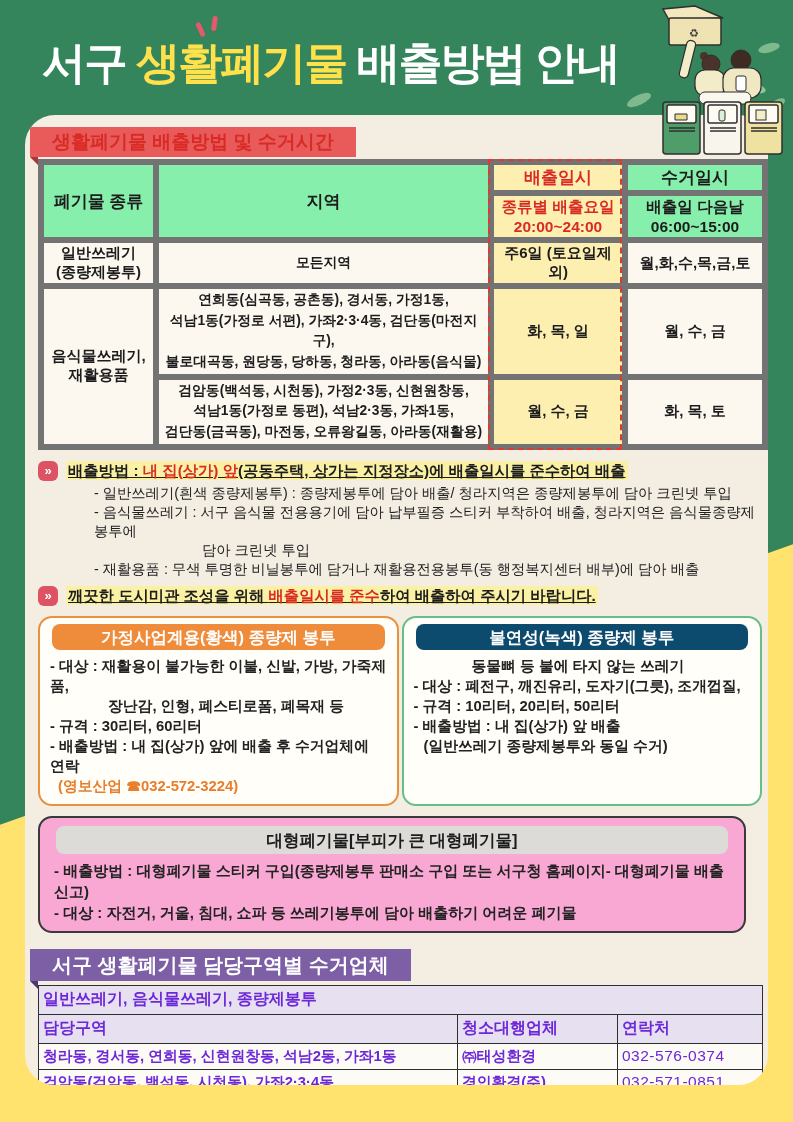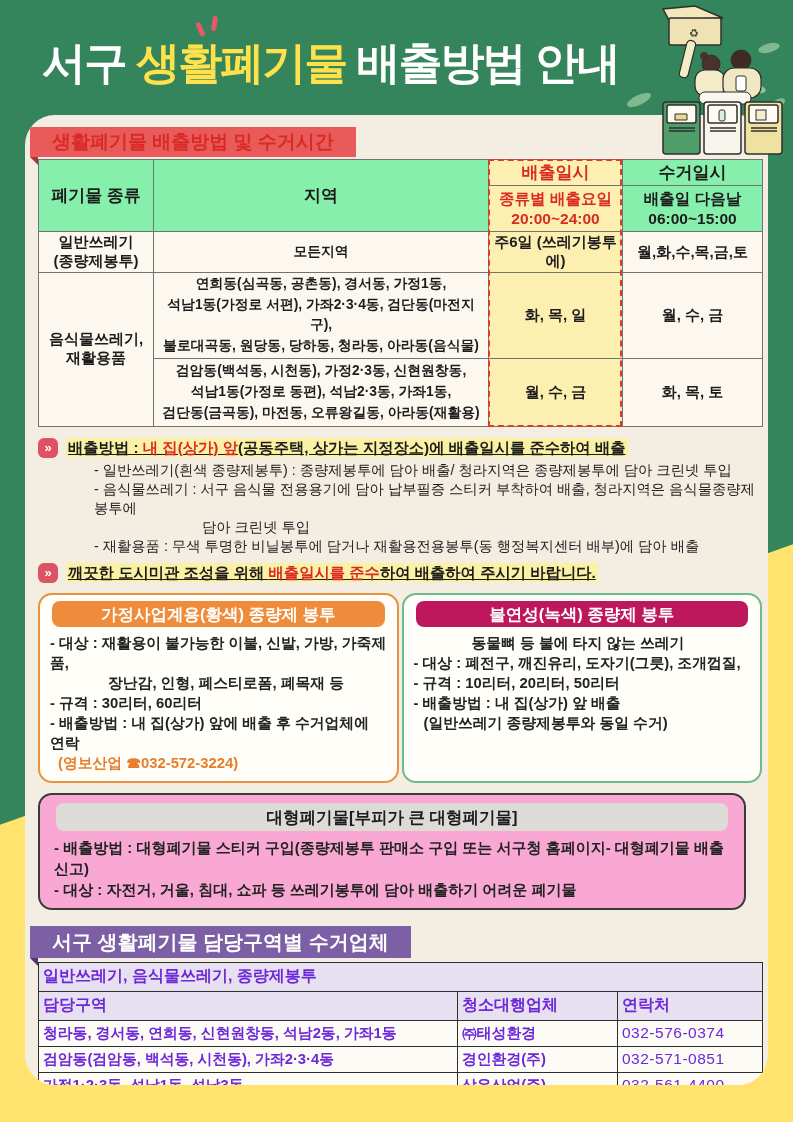"배출일시" .t1 th,.t1 td { border: 1px solid #737373 -> 6px solid #737373 }
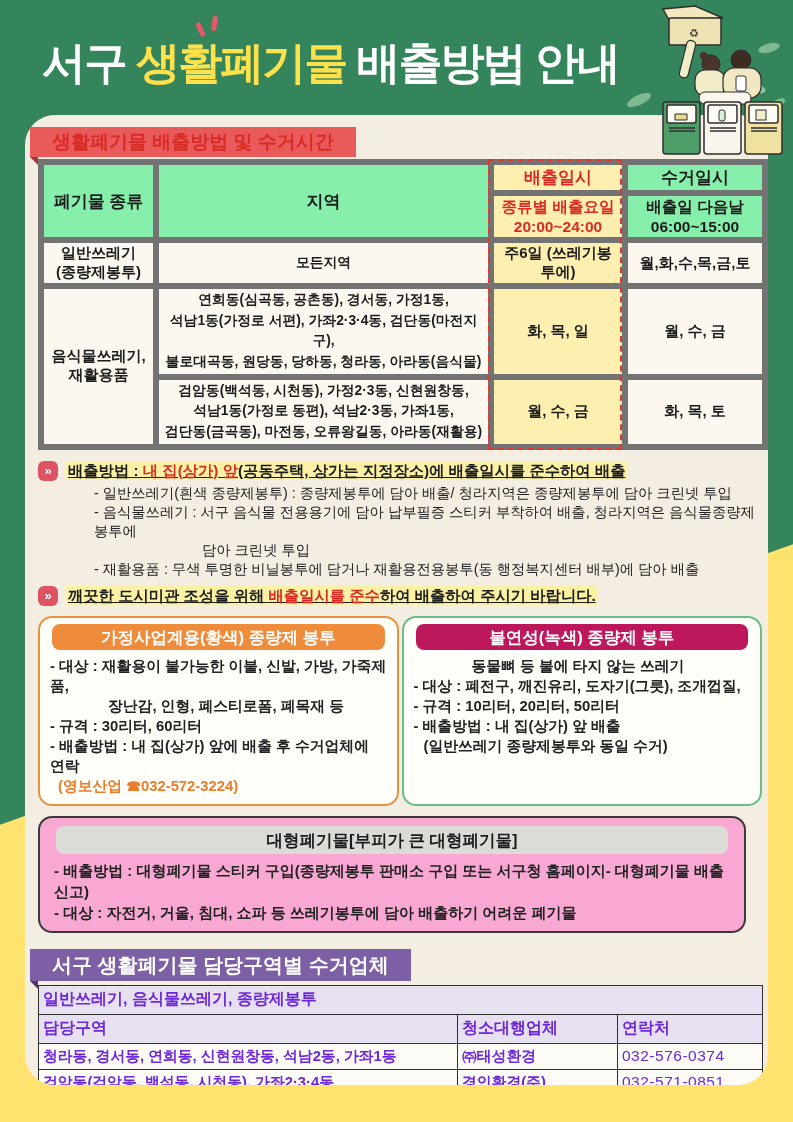"주6일 (쓰레기봉투에)" td.ycell { text: 쓰레기봉투에 -> 토요일제외 }
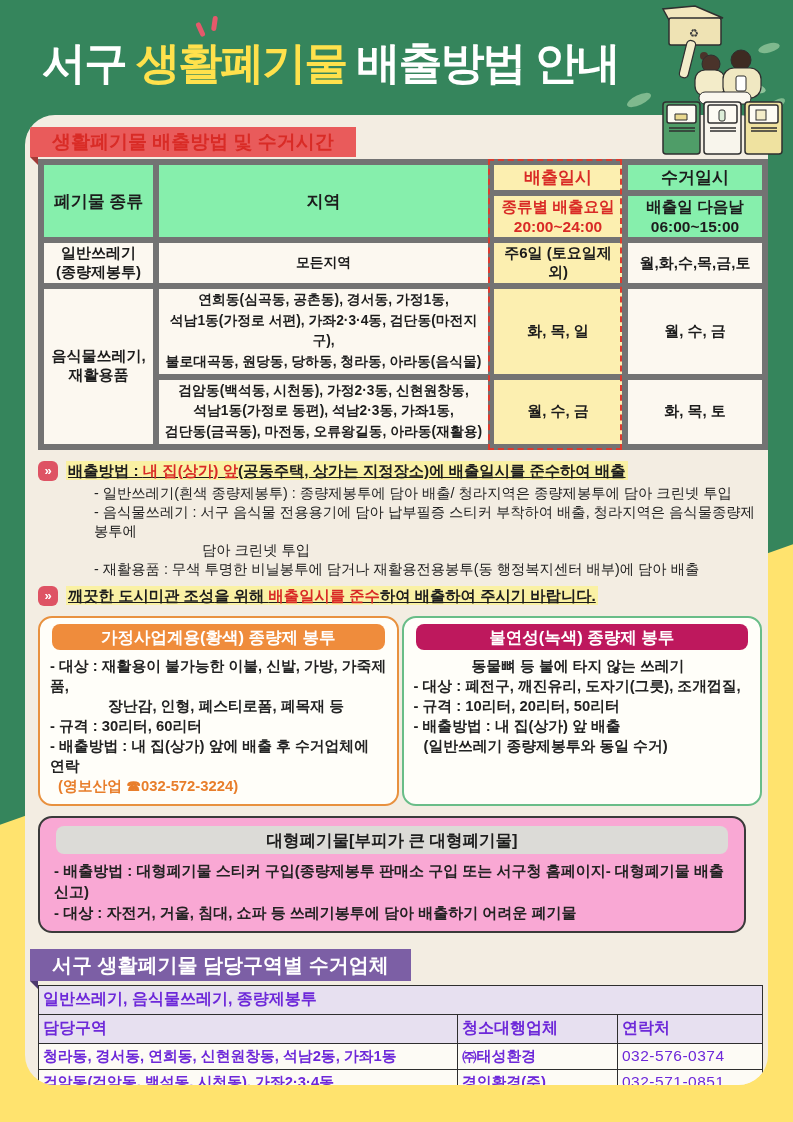"불연성(녹색) 종량제 봉투" .infobox.green .pill { background: #be185d -> #0c4a6e }
